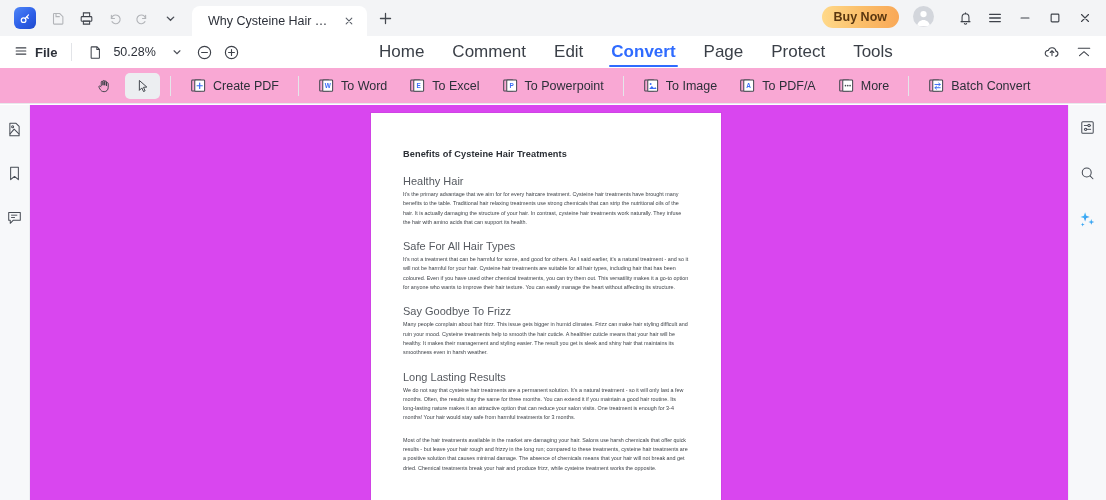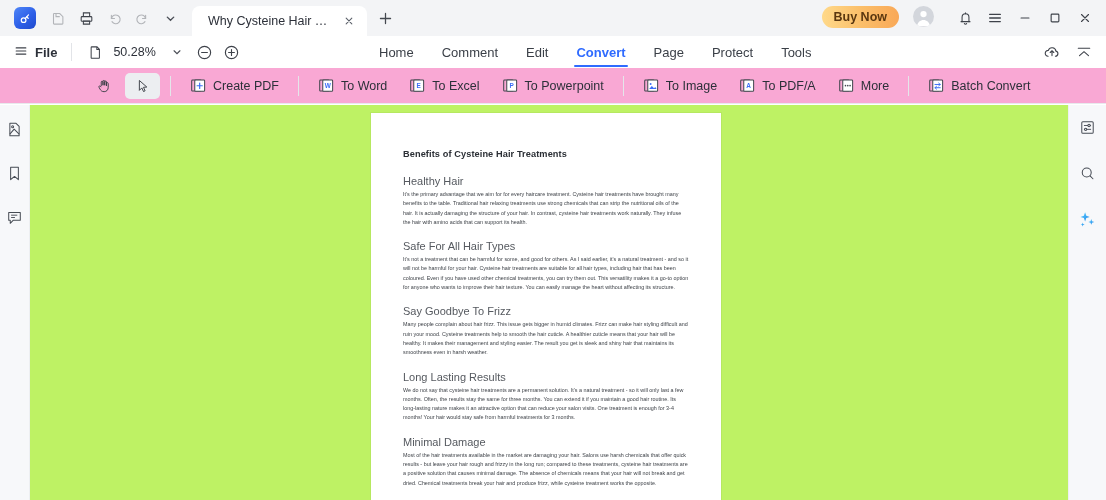"Home" .rtab { font-size: 13px -> 17px }
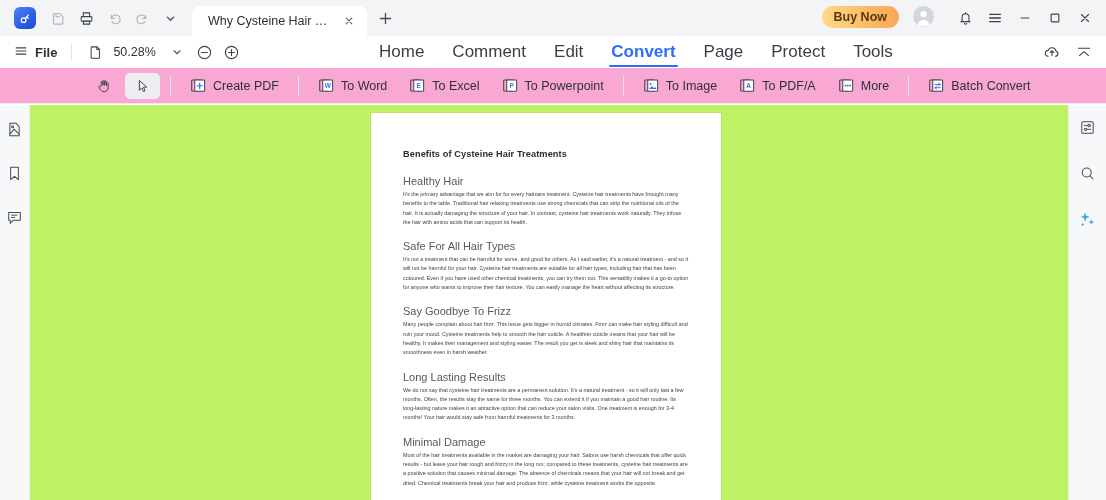"Benefits of Cysteine Hair Treatments" .canvas { background: #bef264 -> #d946ef }
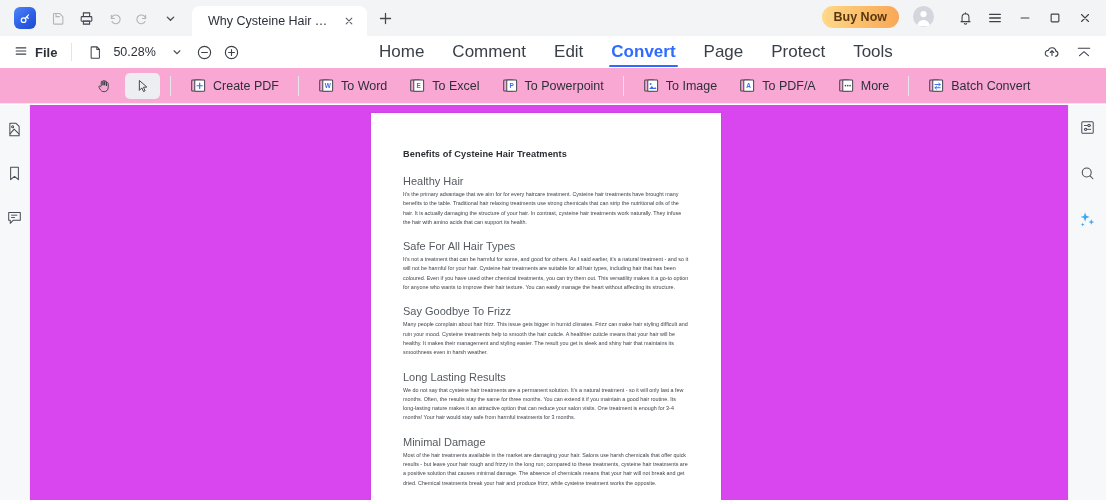"Minimal Damage" div.sec-h { html: <div>Minimal Damage</div> -> none }
